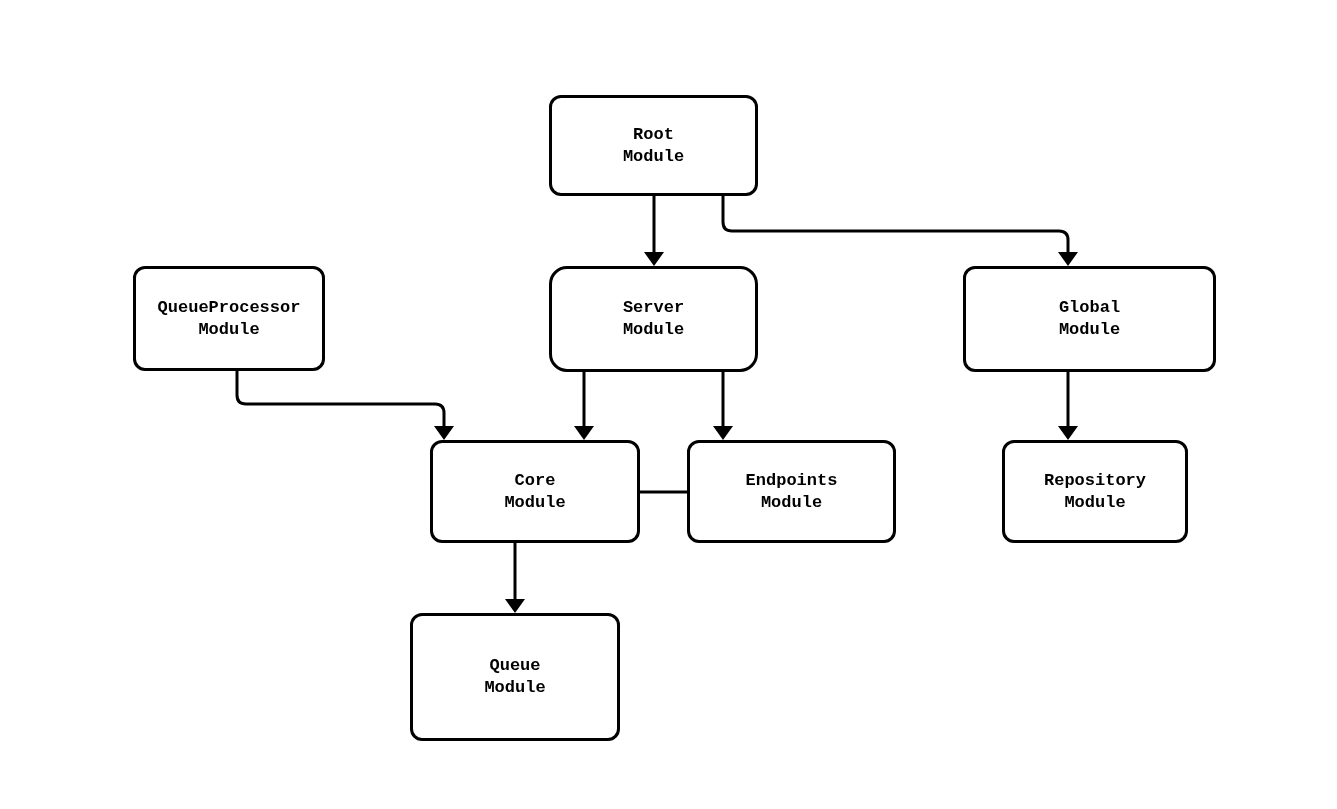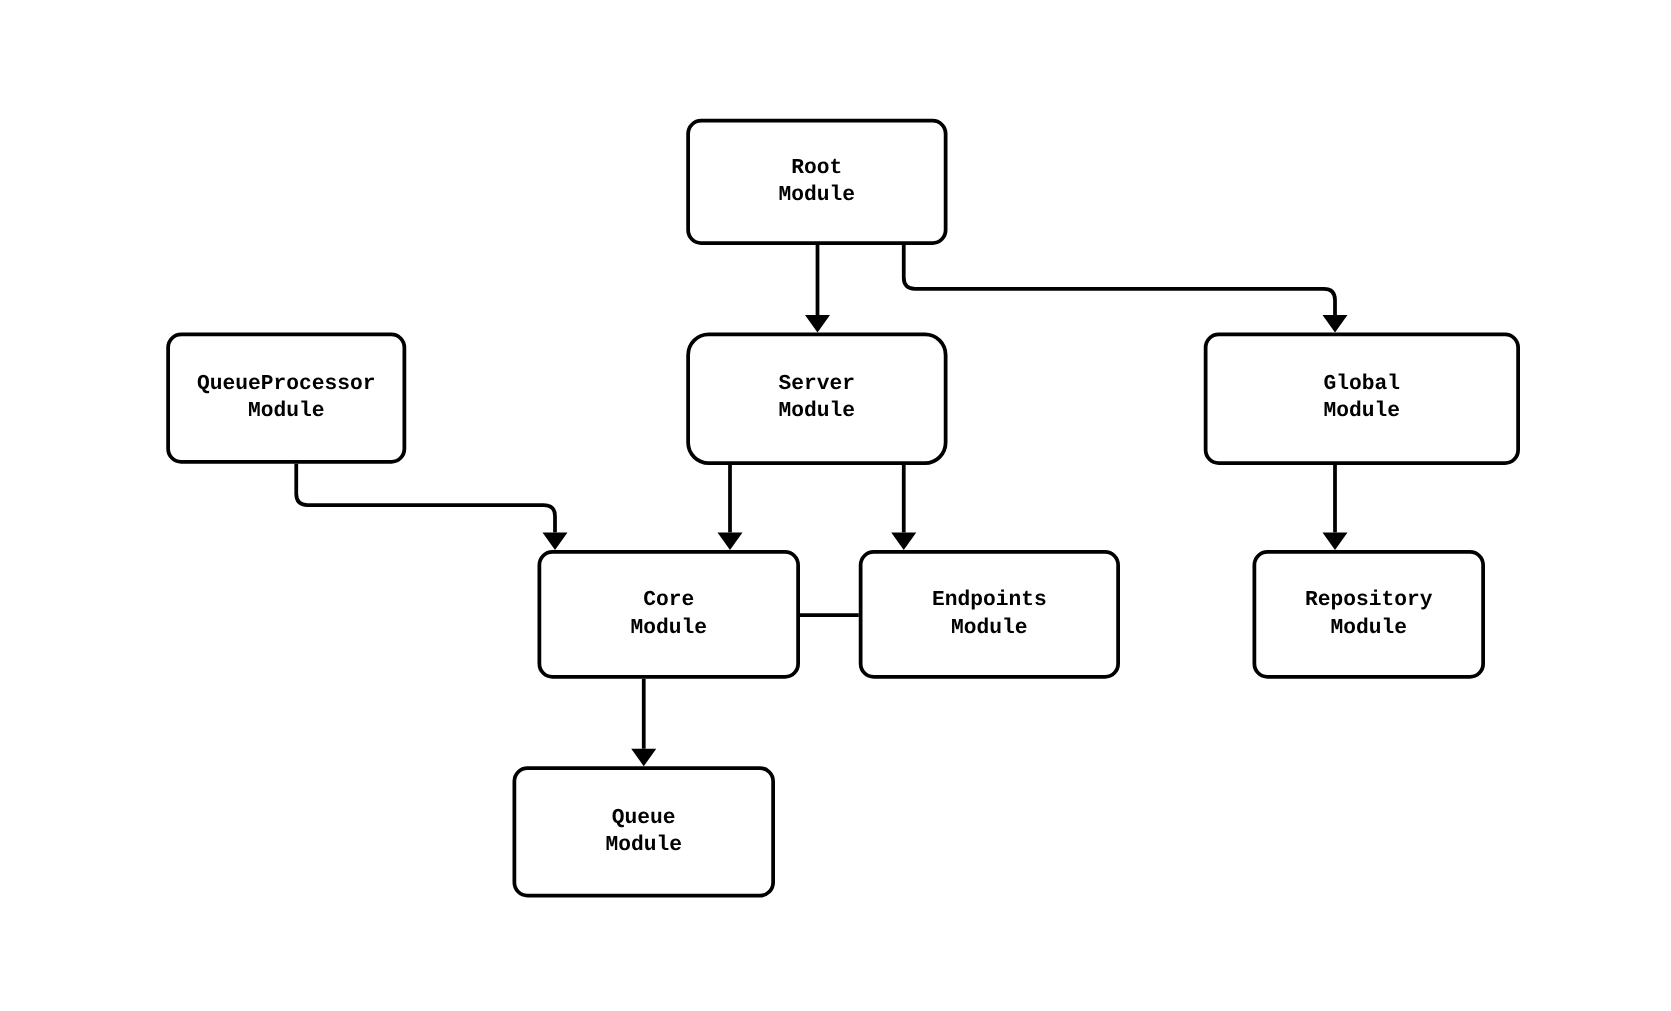"Queue" div.node { height: 105px -> 128px }
